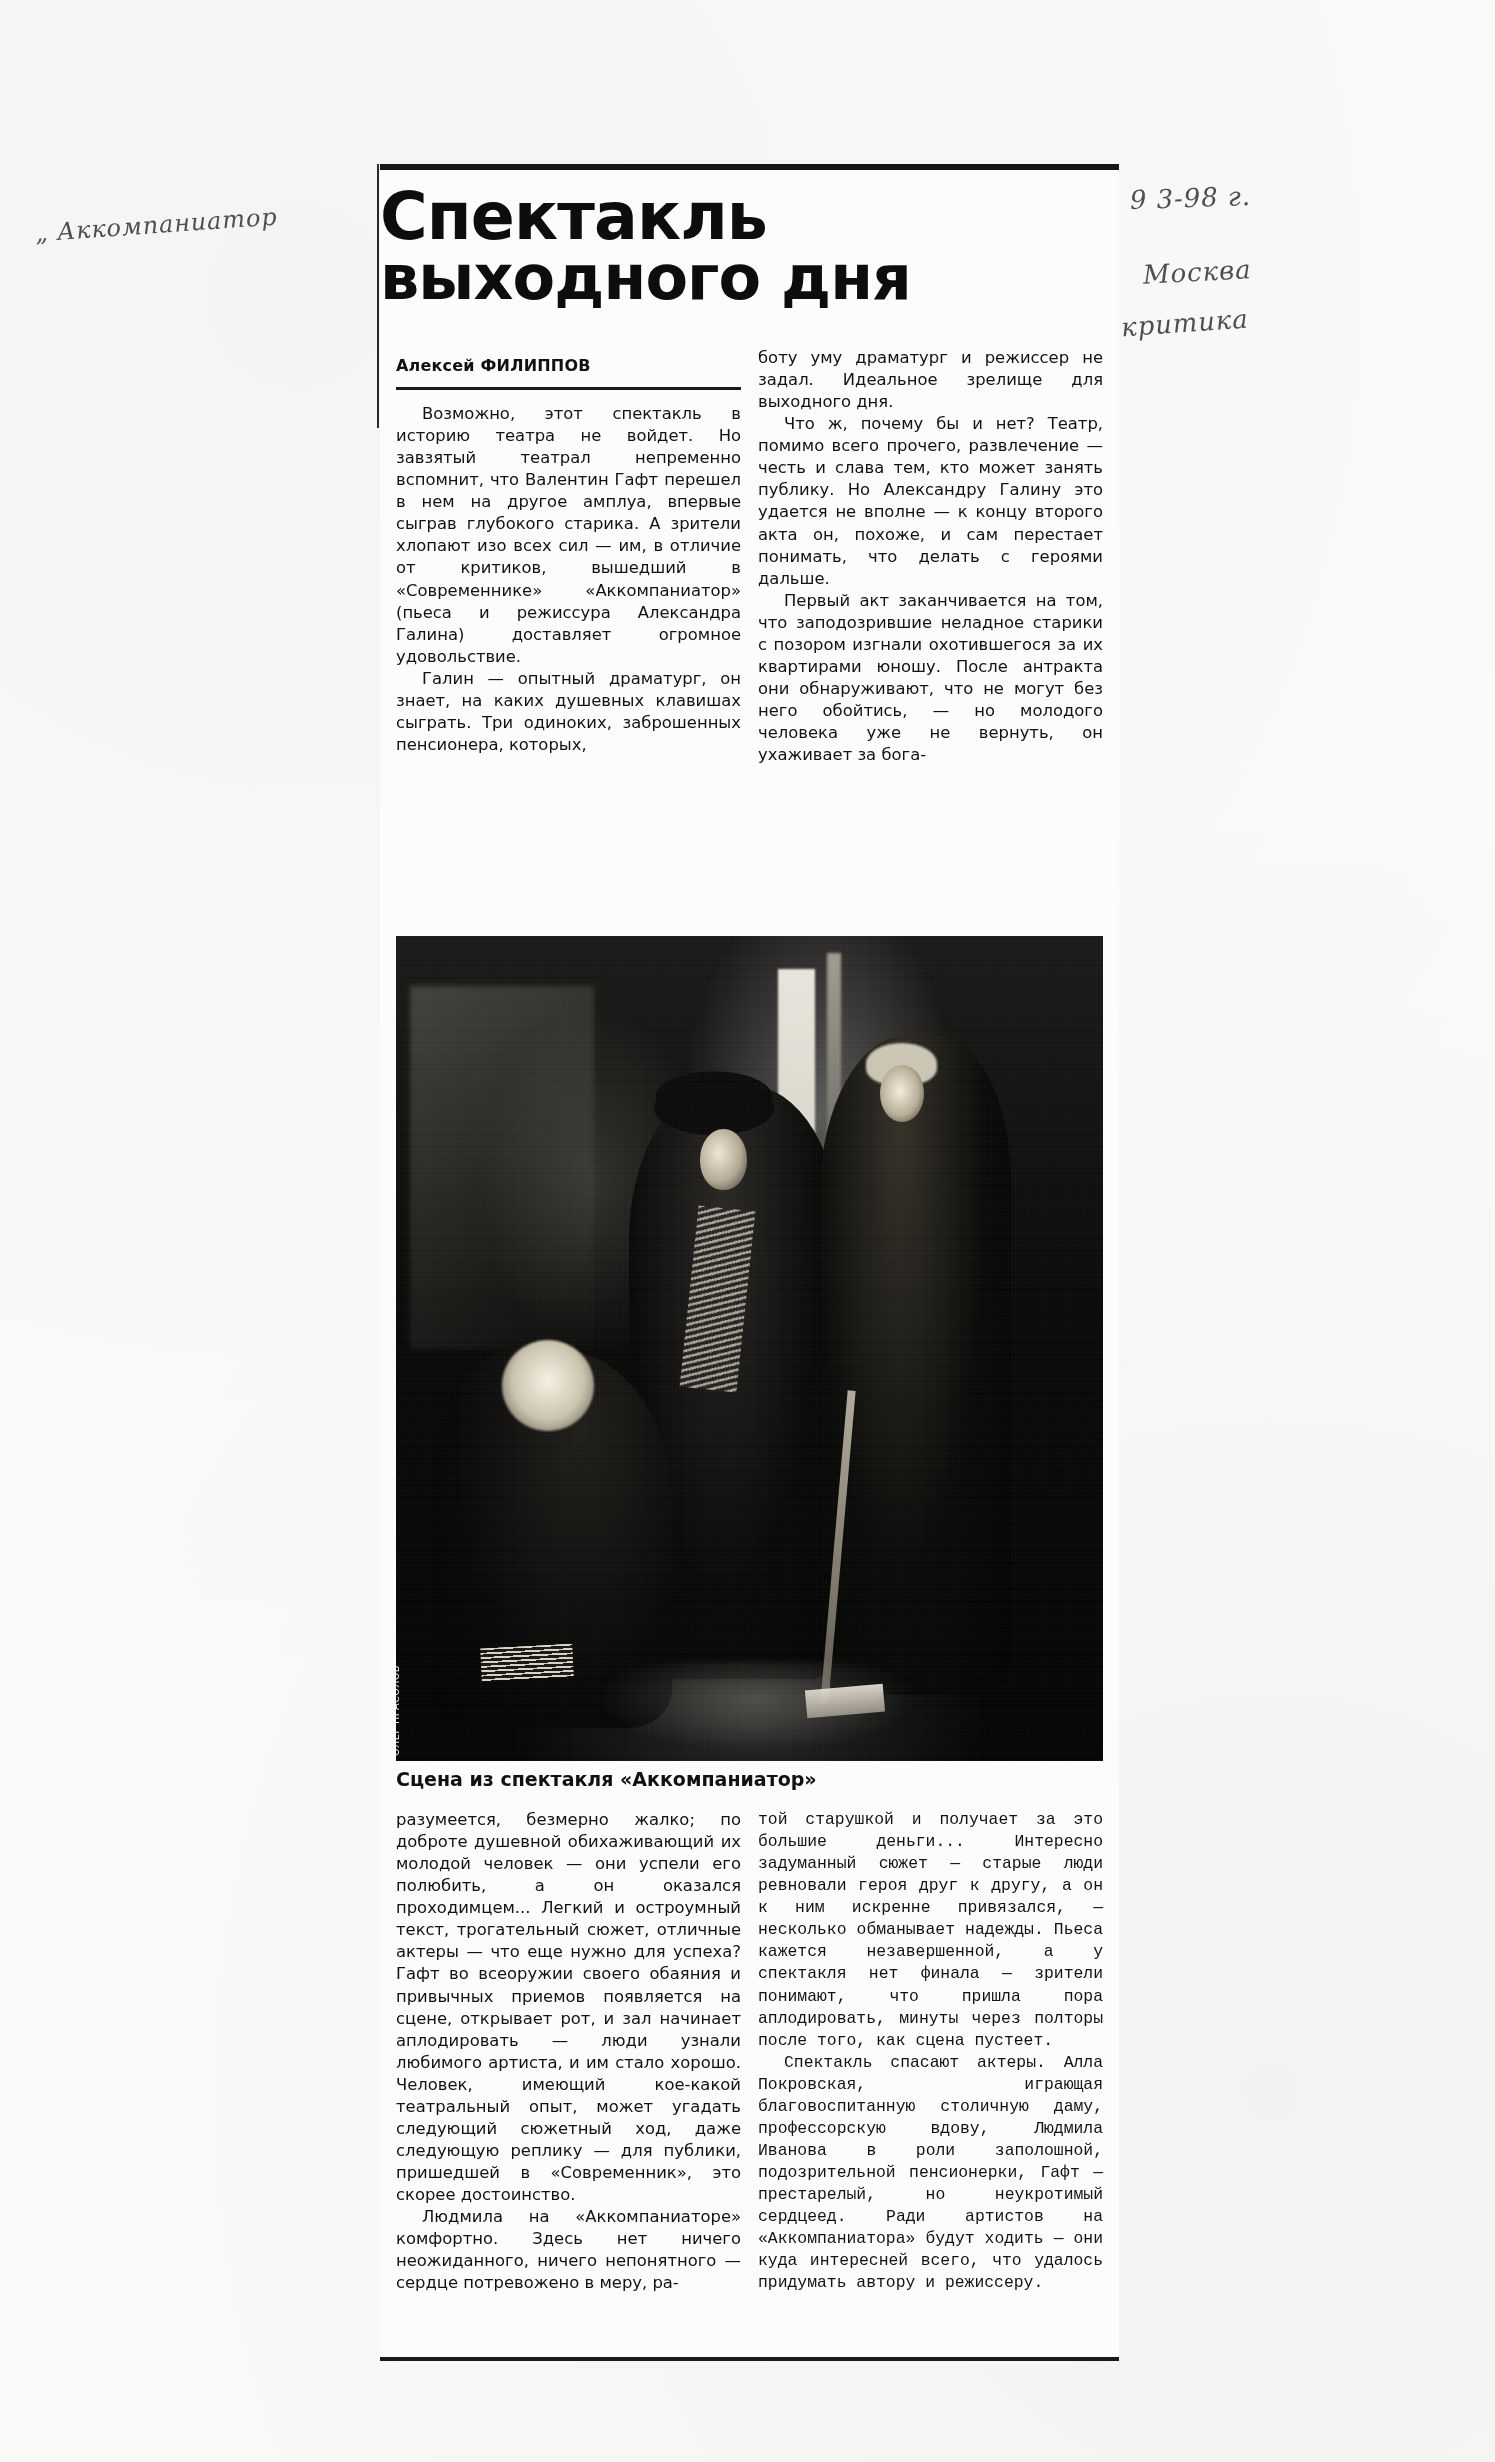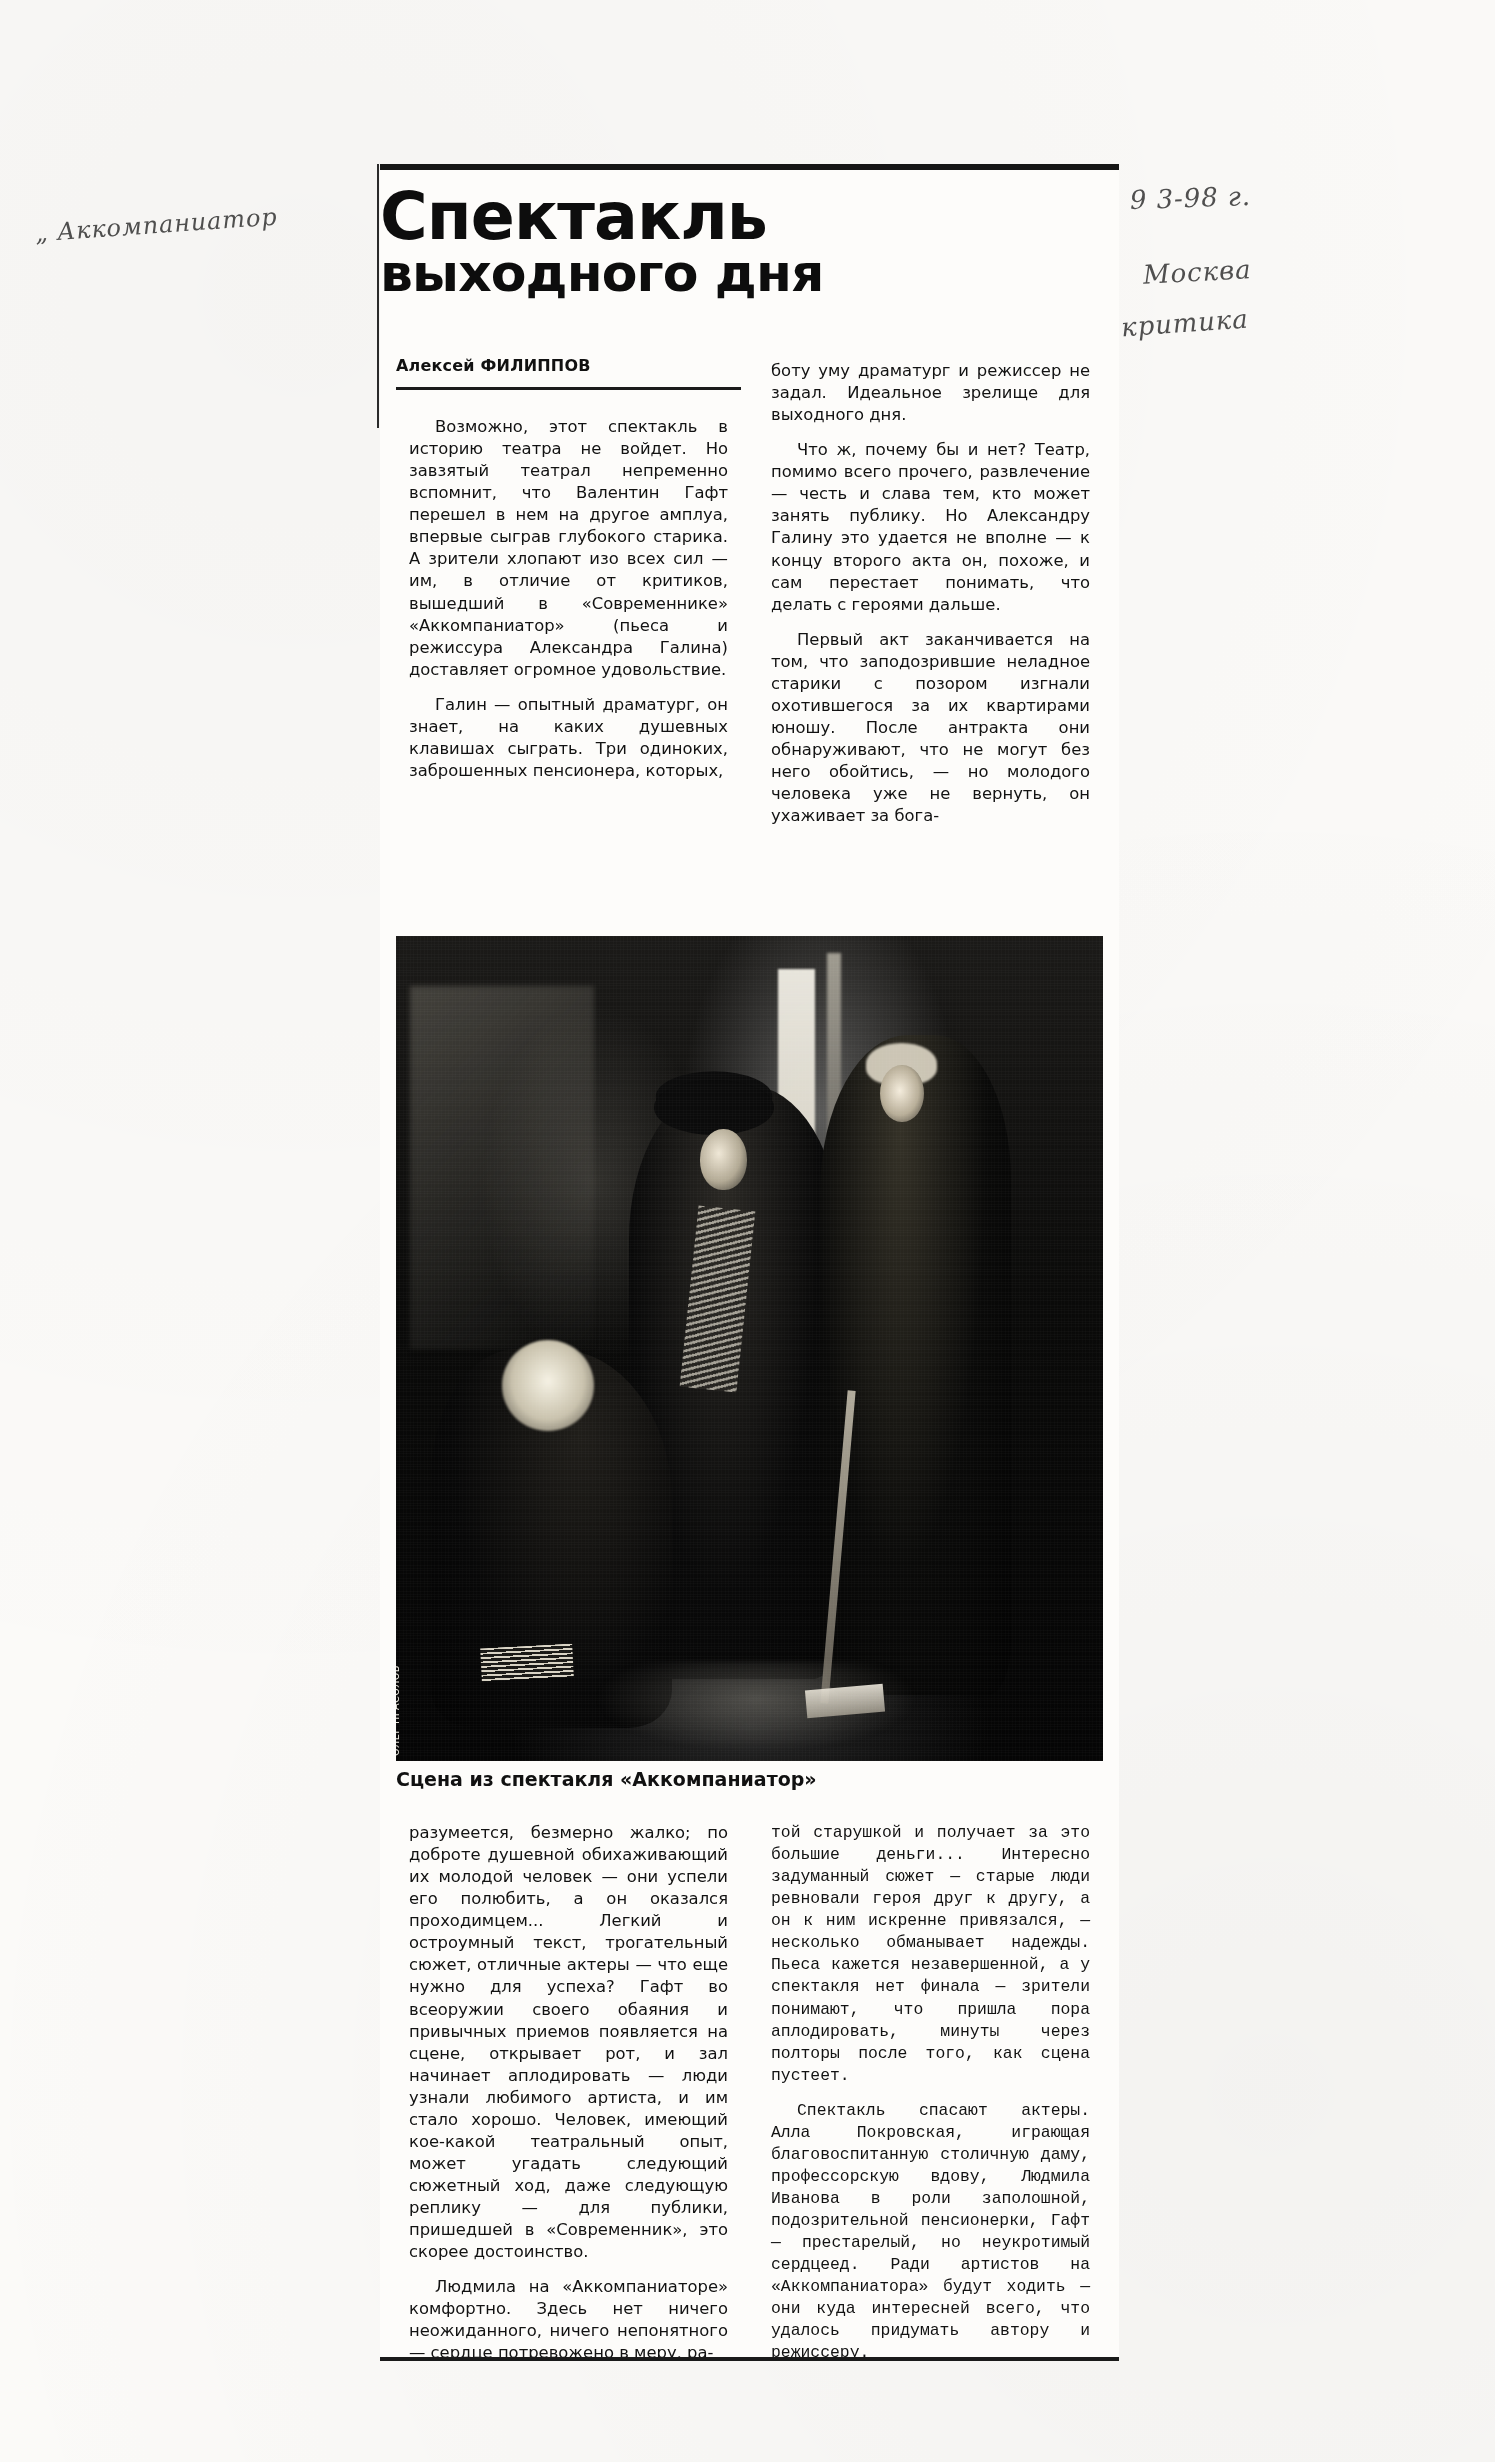"выходного дня" .headline .l2 { font-size: 52px -> 62px }
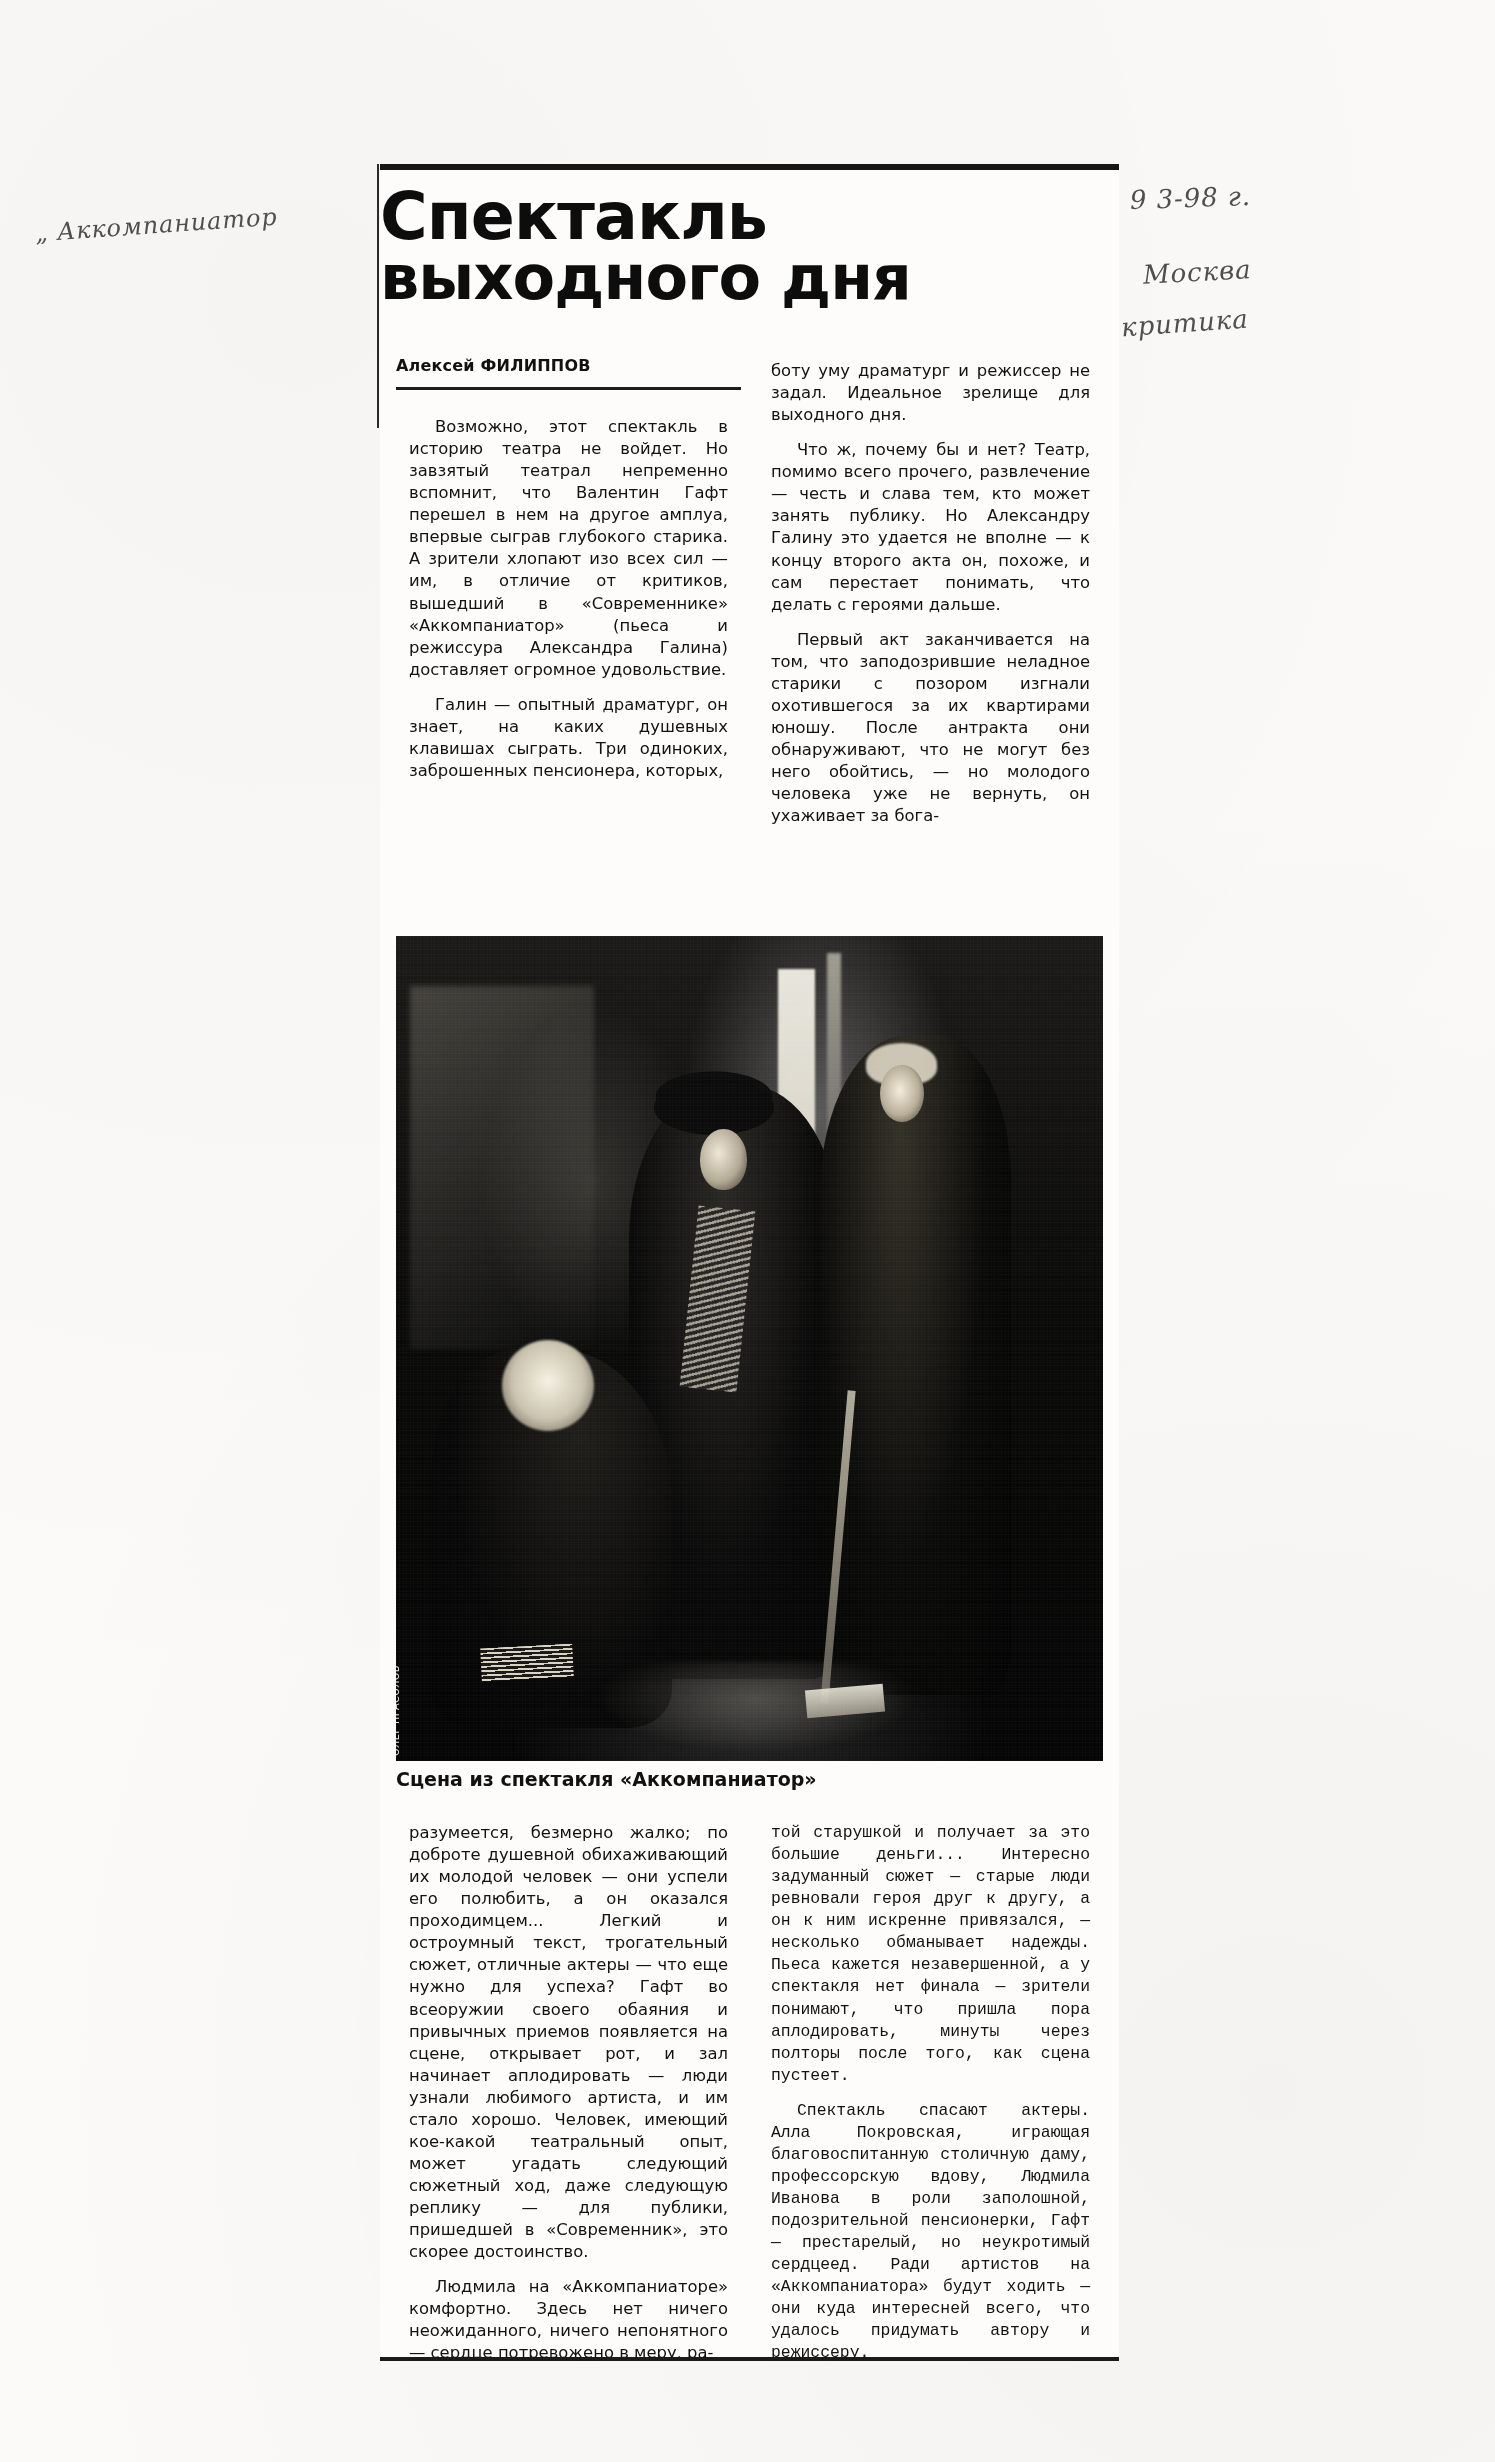"боту уму драматург и режиссер" .col p { margin: 13px -> 0 }
